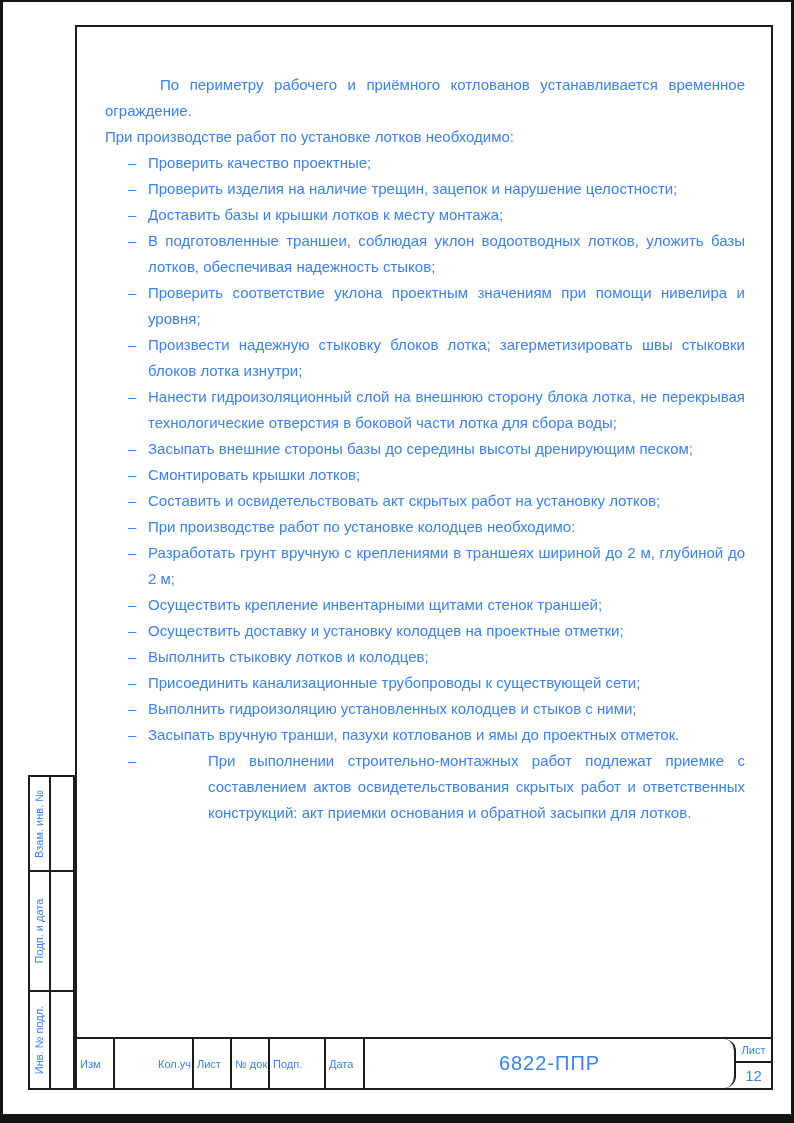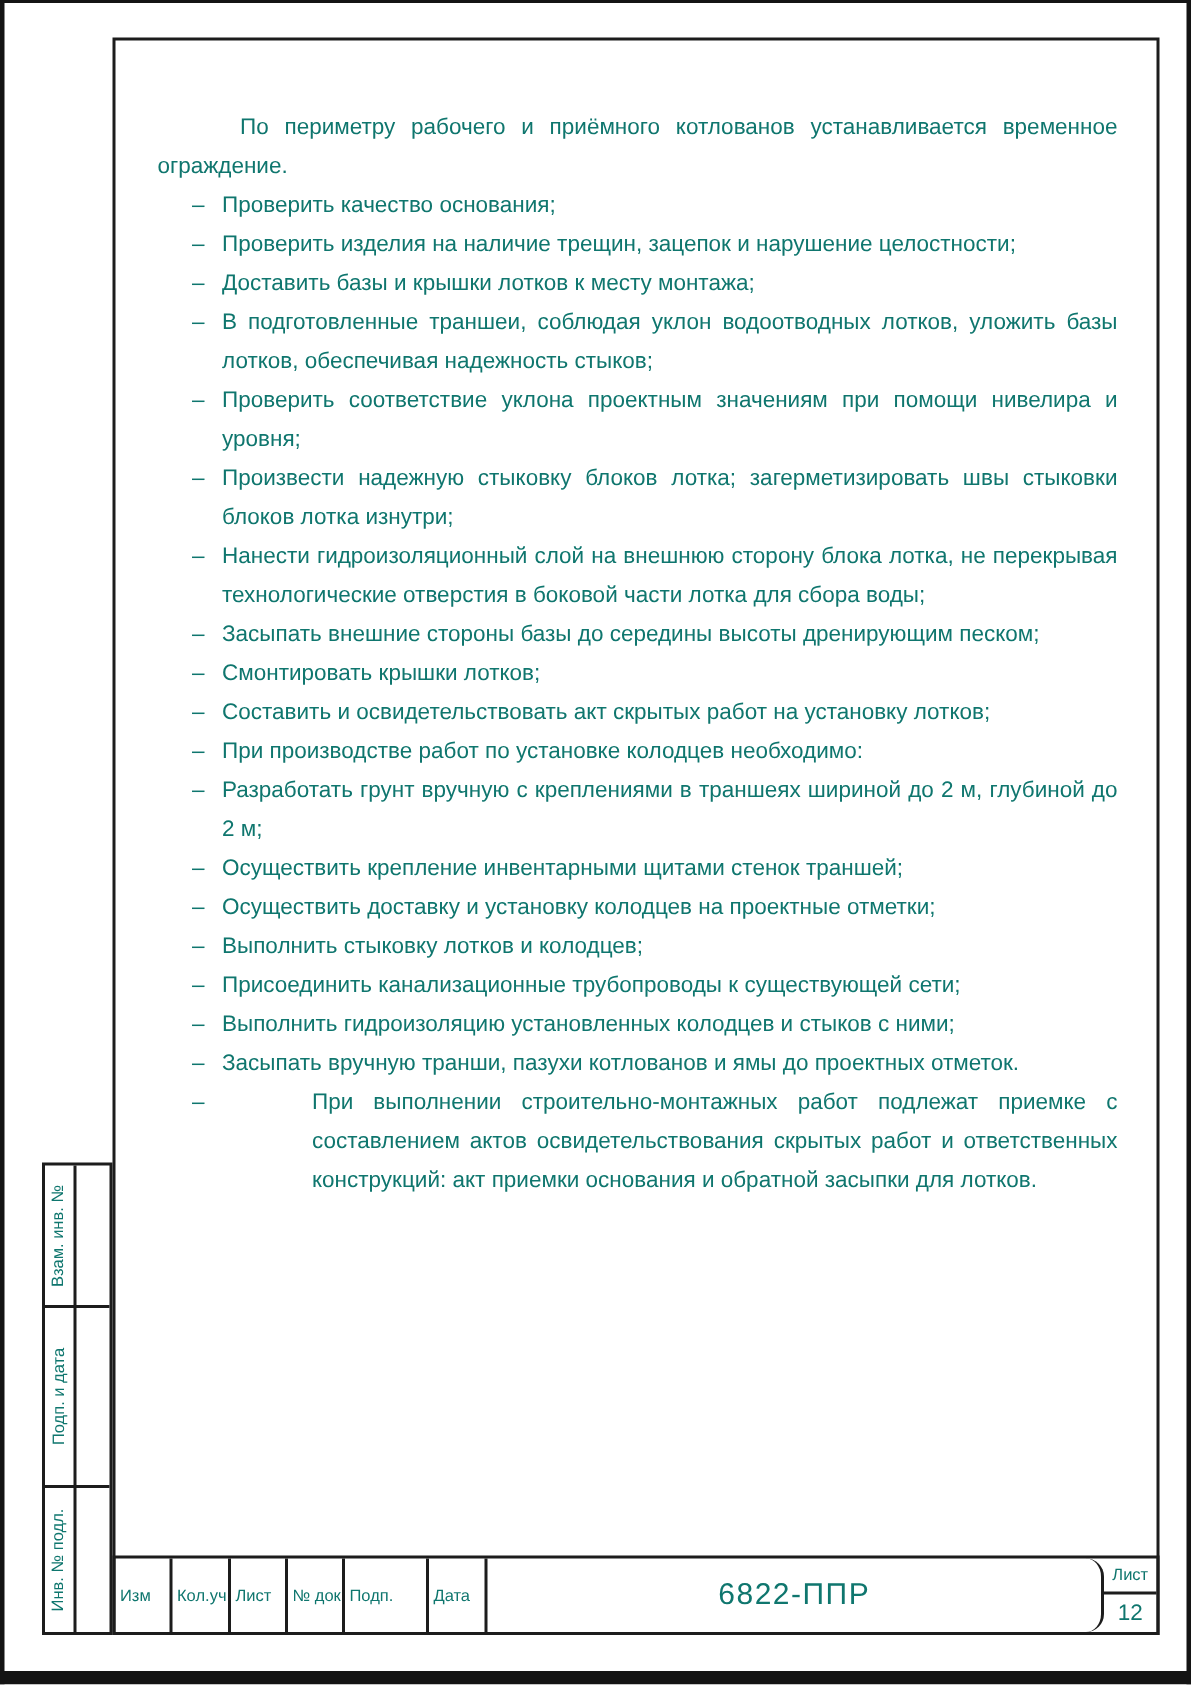"По периметру рабочего и приёмного" .sheet { color: #0f766e -> #3b82f6 }
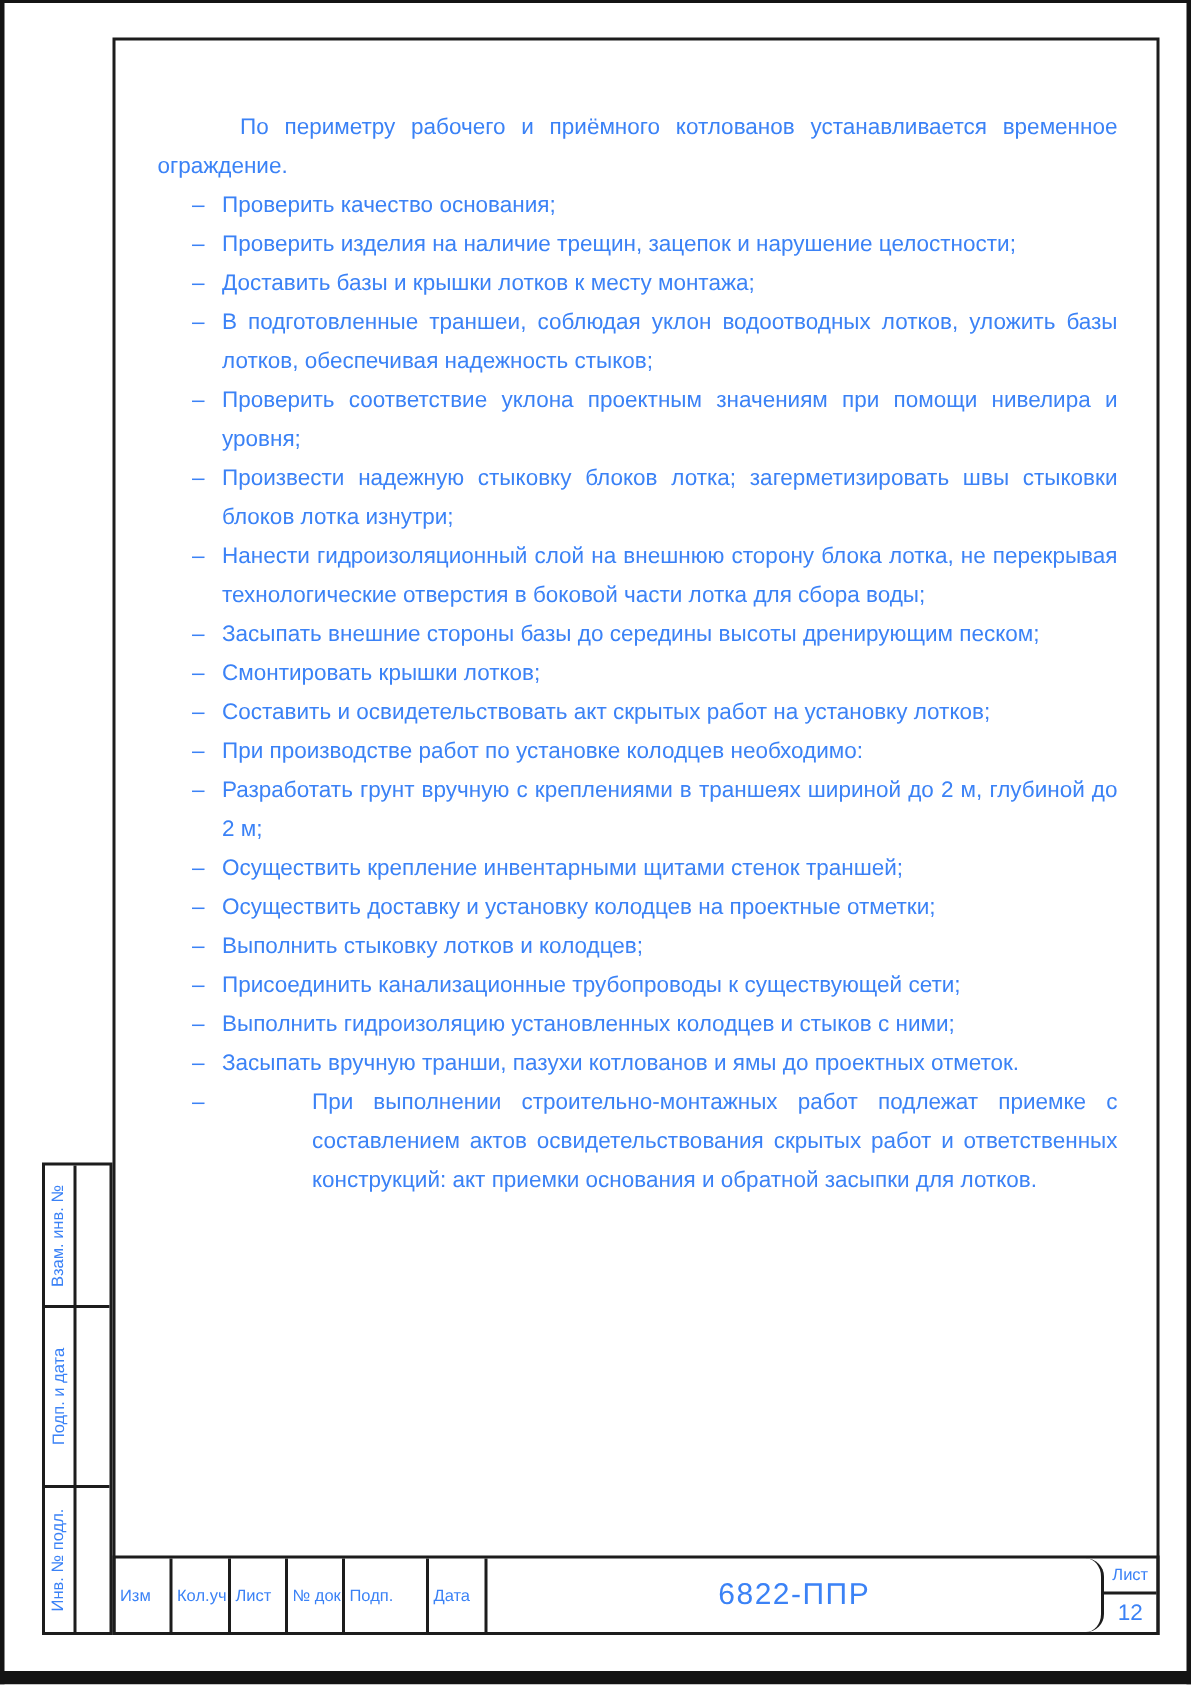"При производстве работ по установке лотков" p.intro { html: none -> <p>При производстве работ по установке лотков необходимо:</p> }
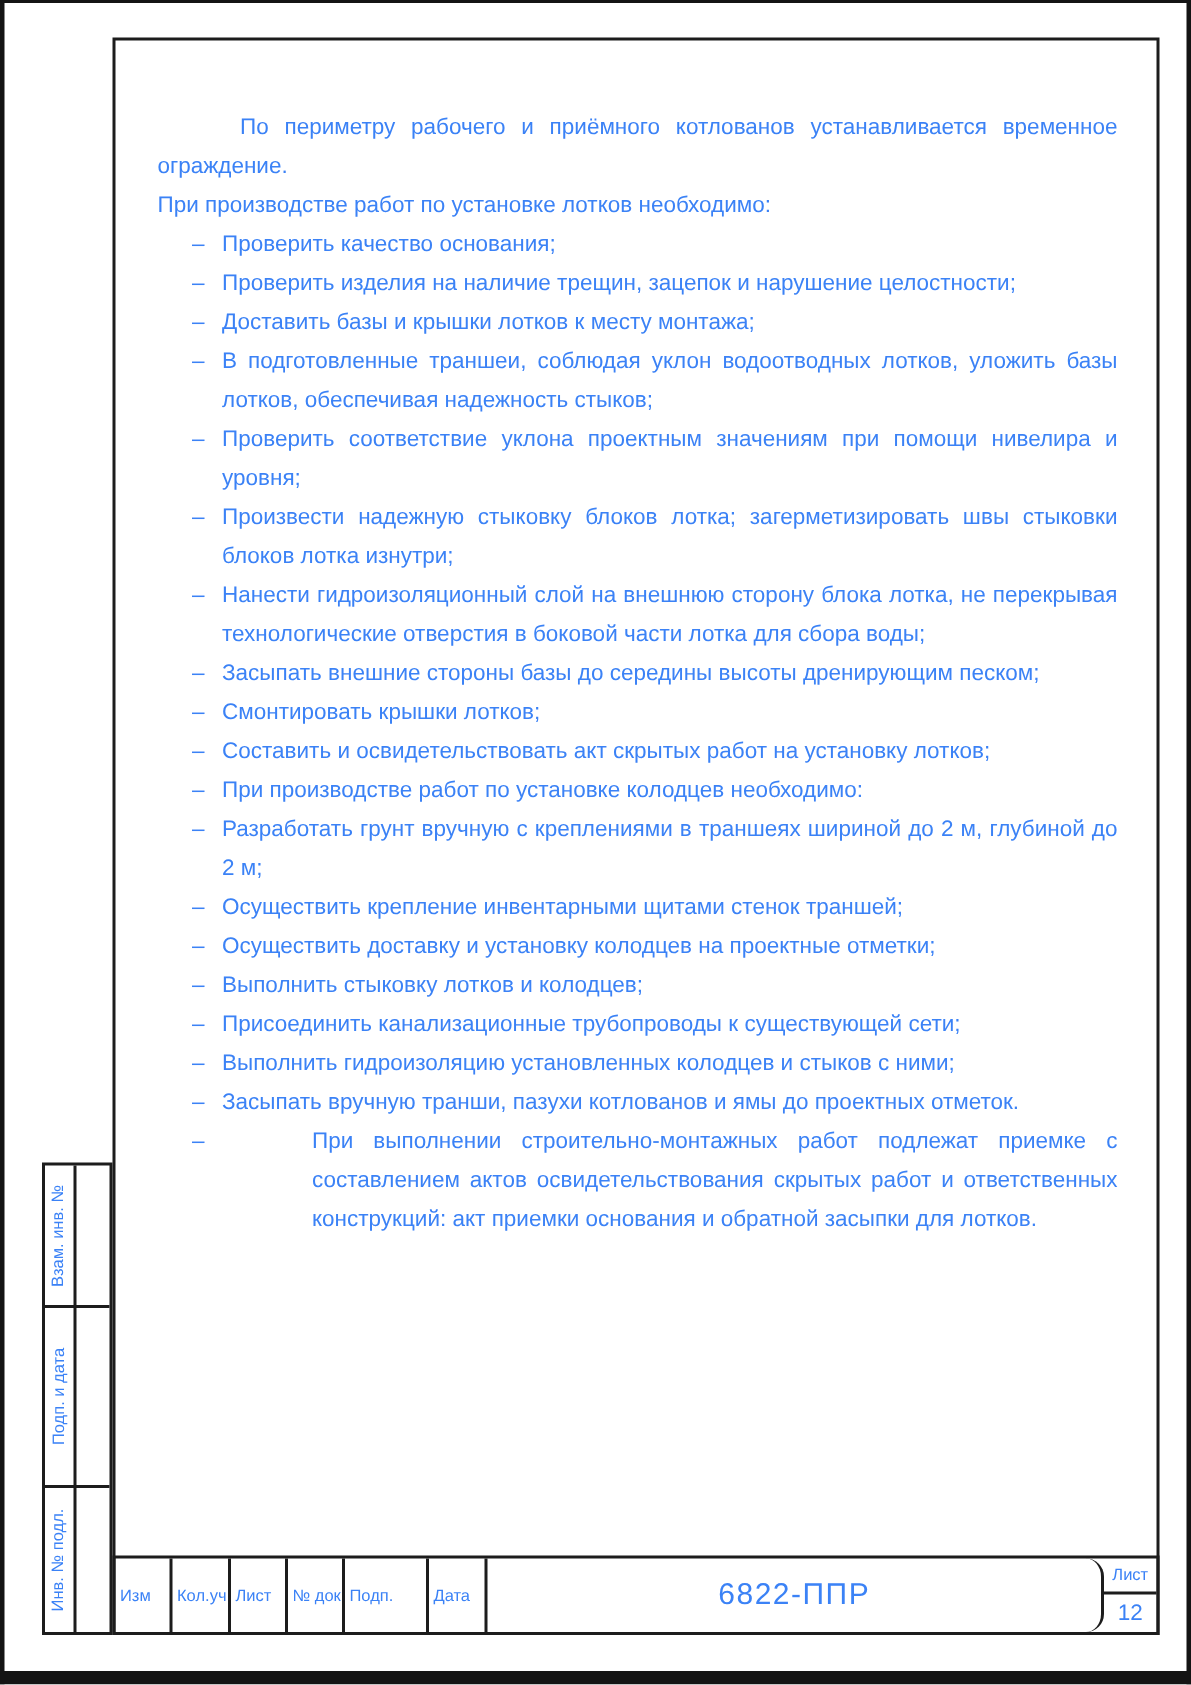"Проверить качество основания;" div.item-text { text: основания -> проектные }
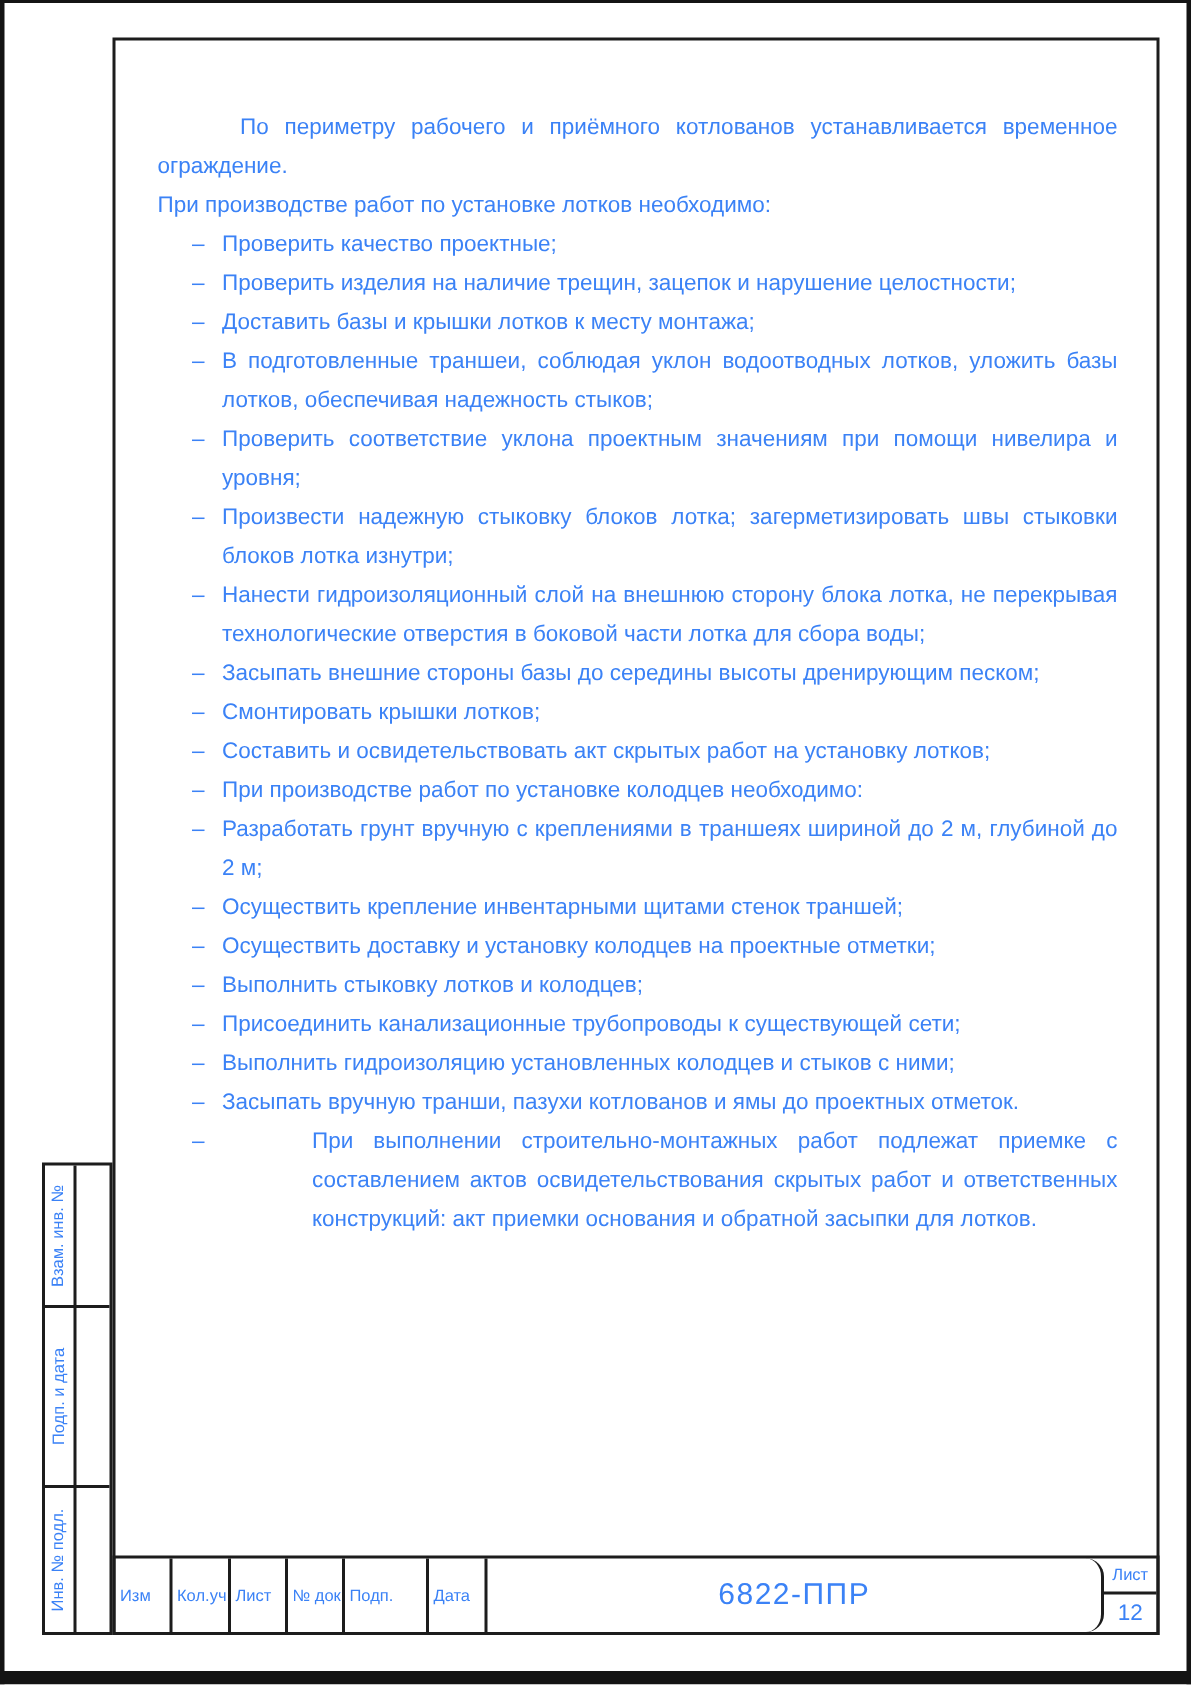"Кол.уч" .w-kol { margin-left: none -> 40px }
